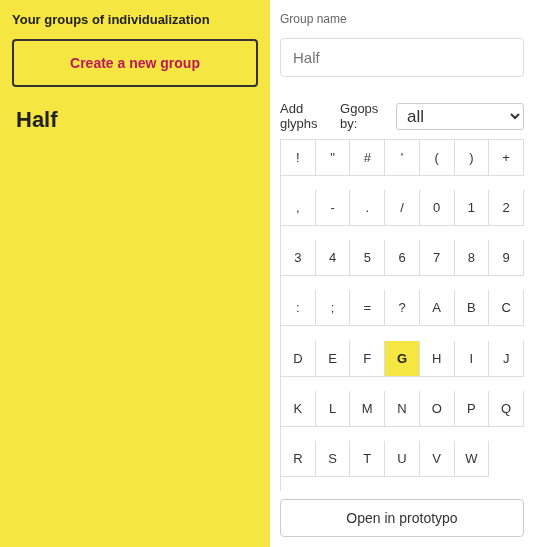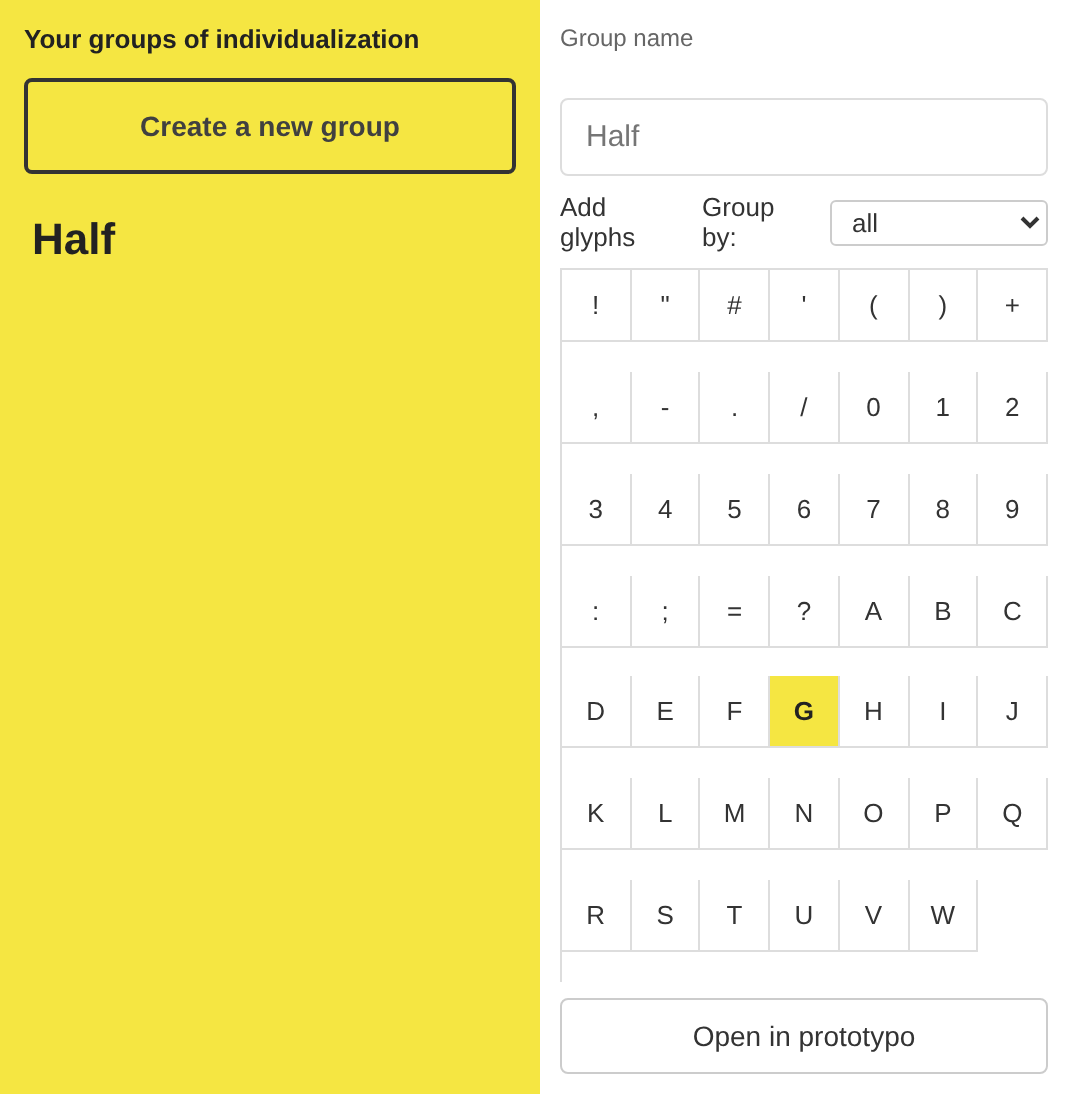"Group name" .group-name-label { margin-bottom: 15px -> 4px }
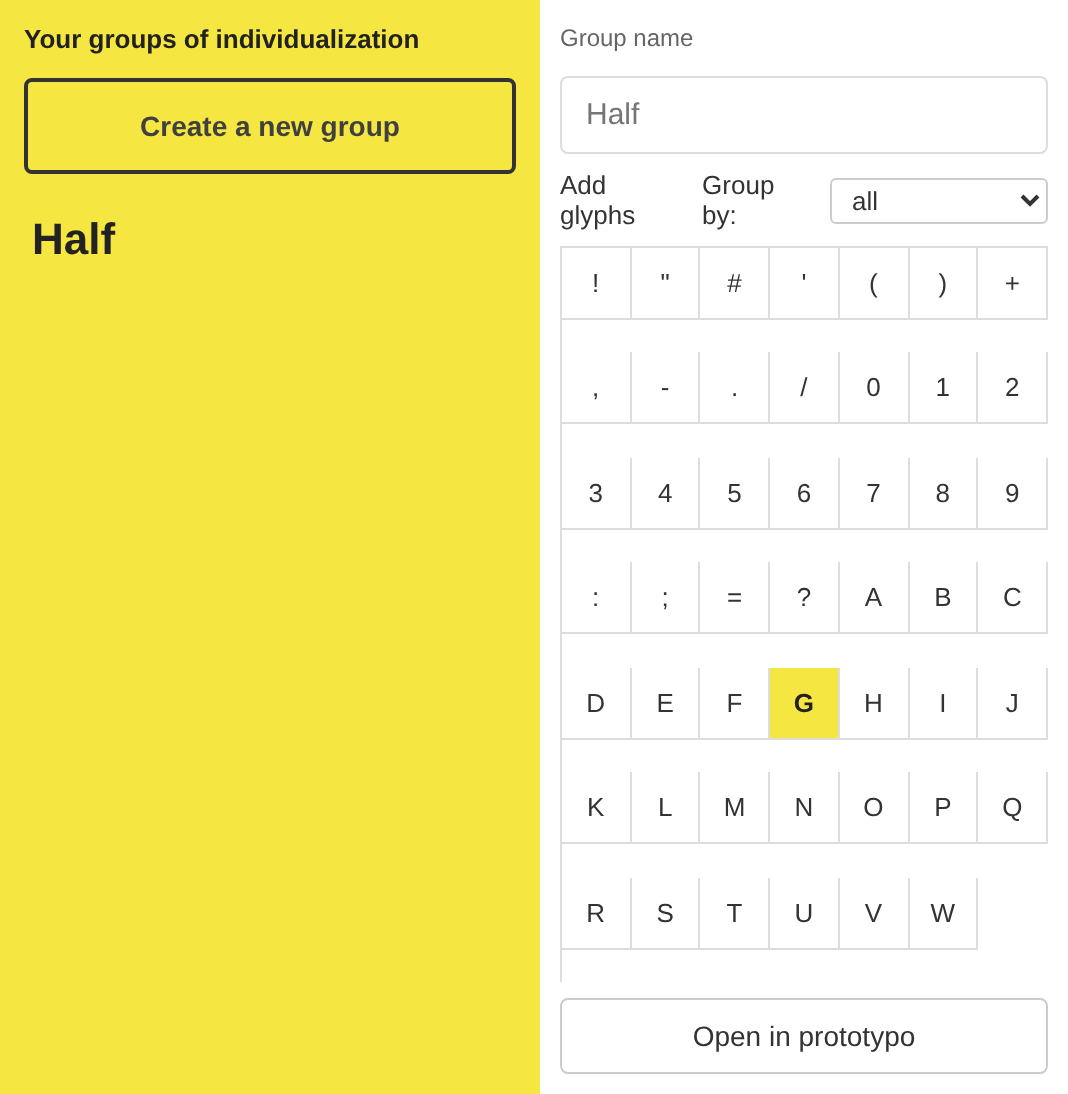"Create a new group" .create-group-btn { color: #404040 -> #be185d }
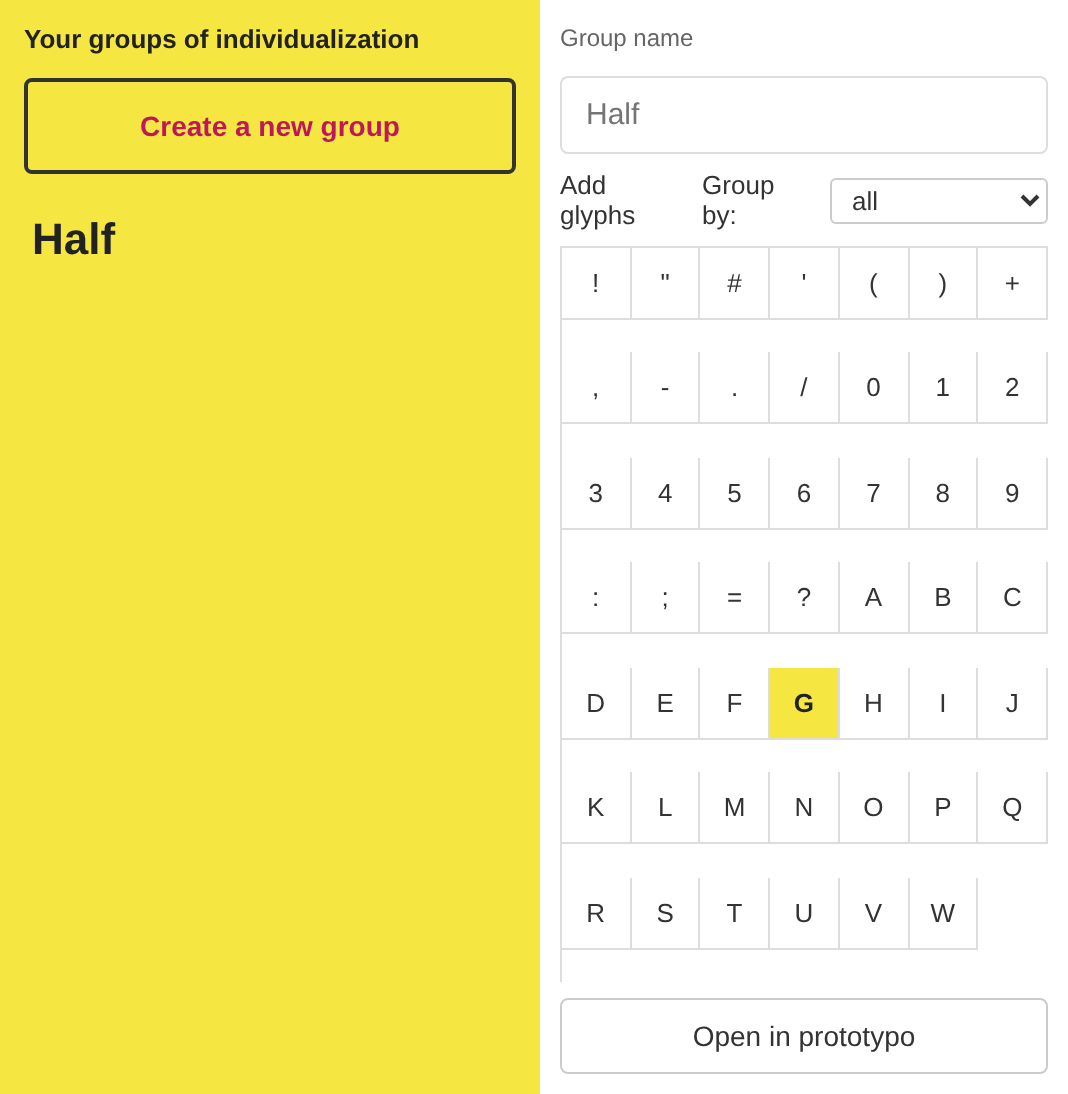"Add glyphs" .add-glyphs-row { margin-top: 0 -> 16px }
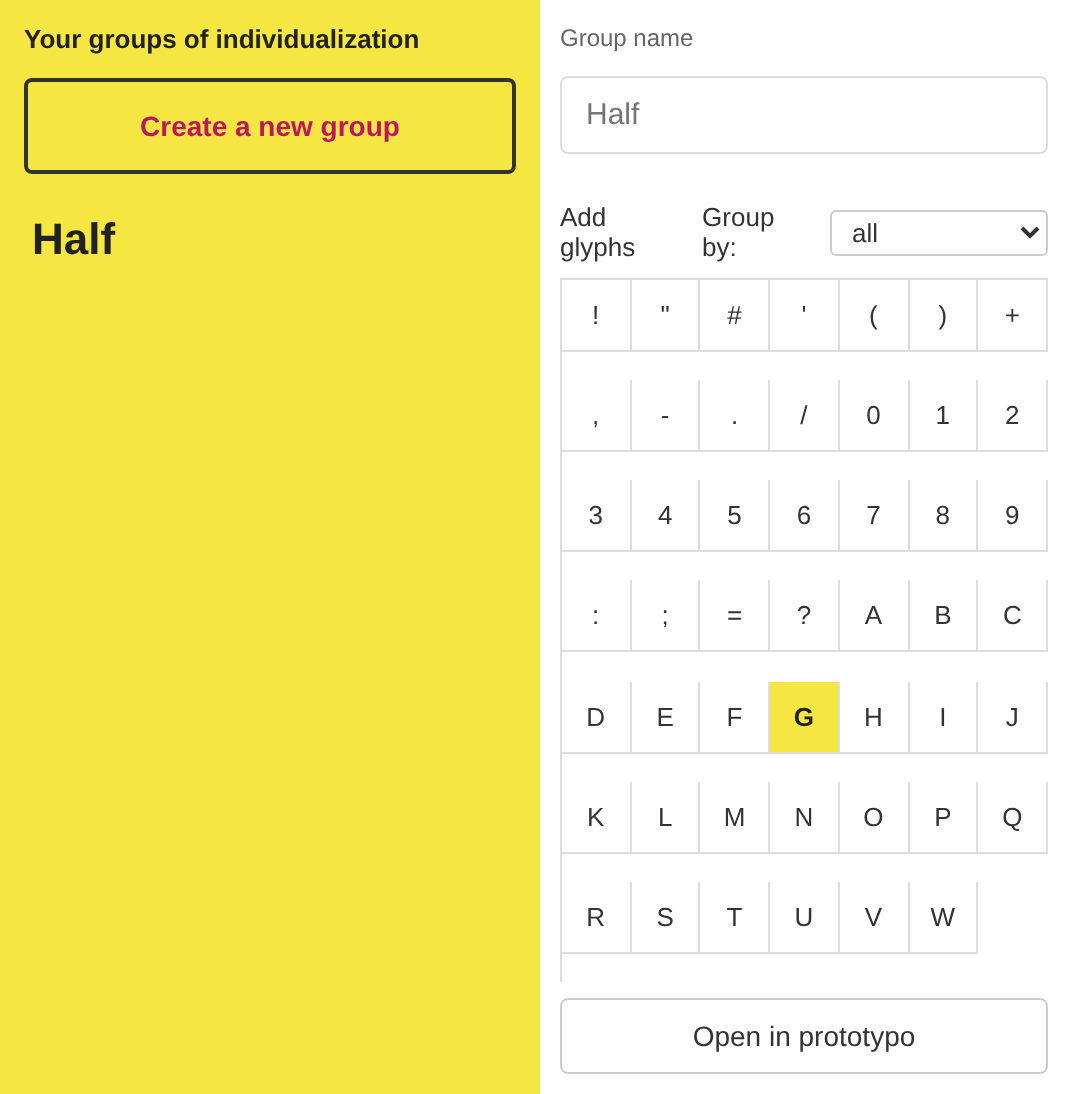"Group by:" span.filter-label { text: Group -> Ggops }
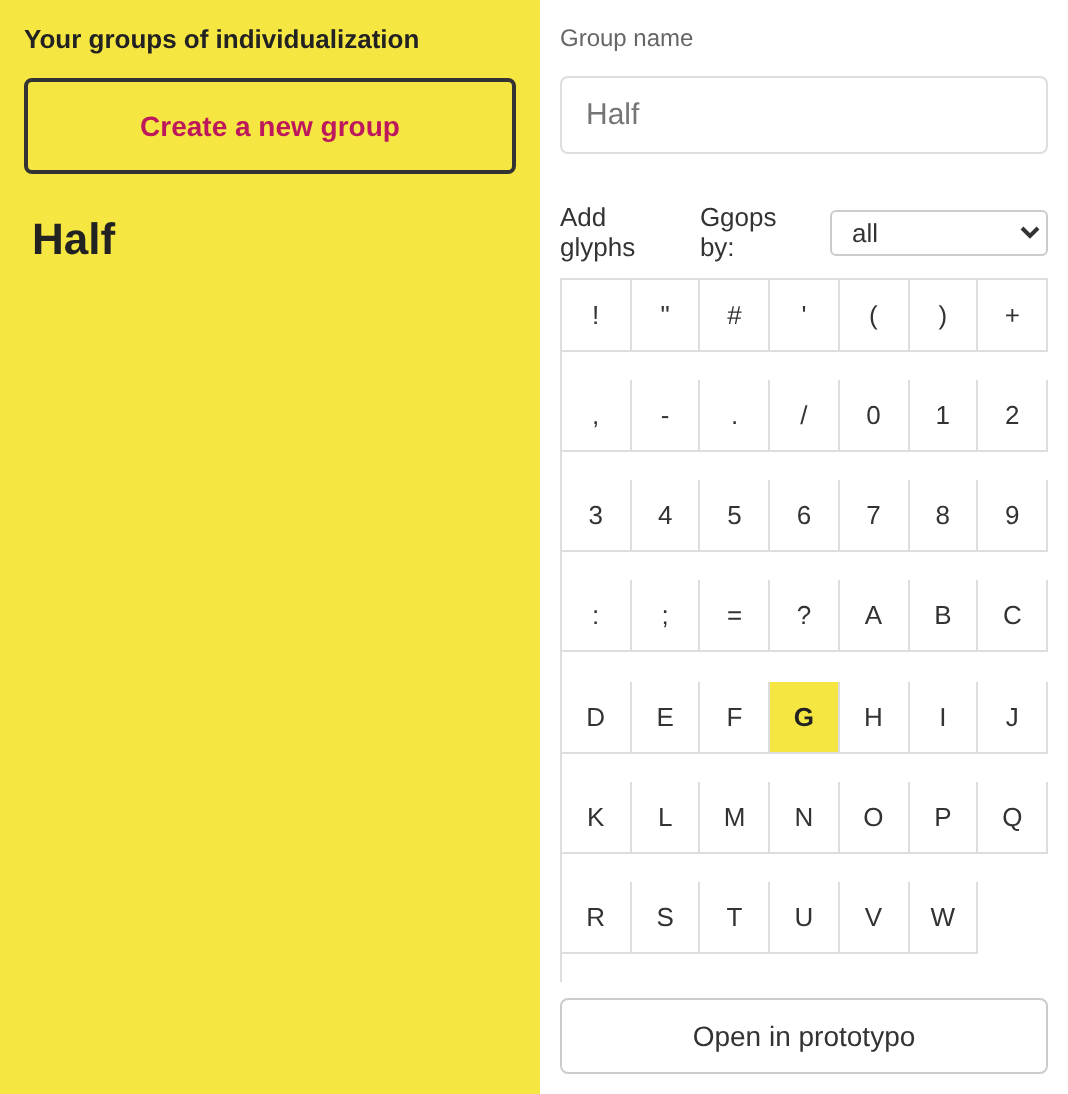"all" .filter-select { font-size: 13px -> 17px }
